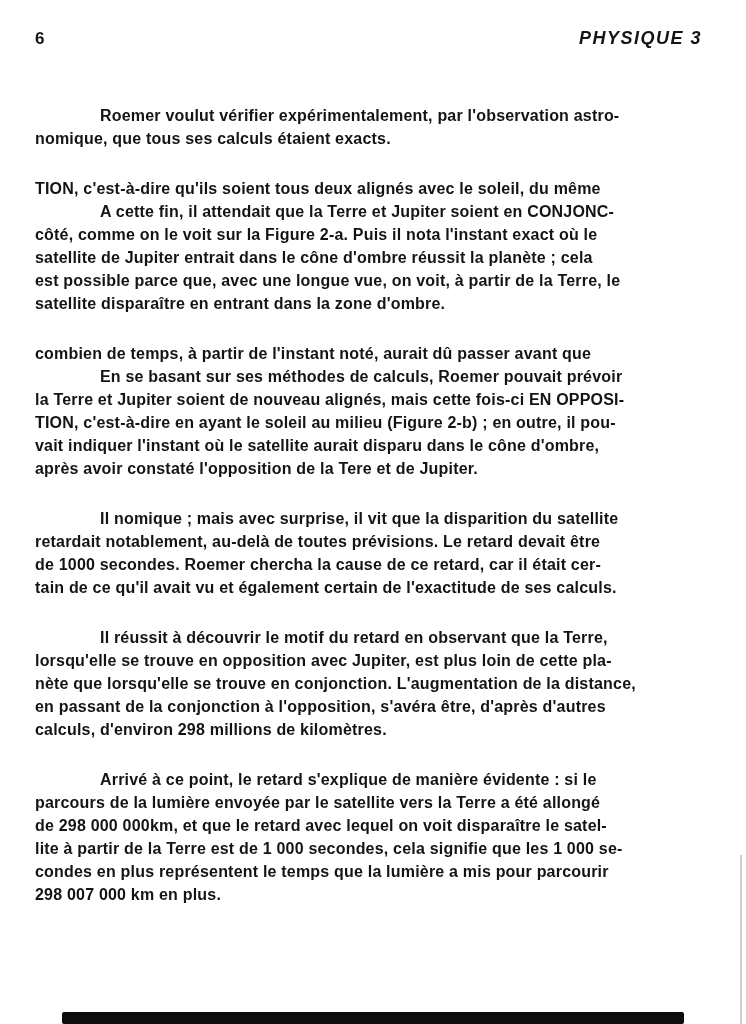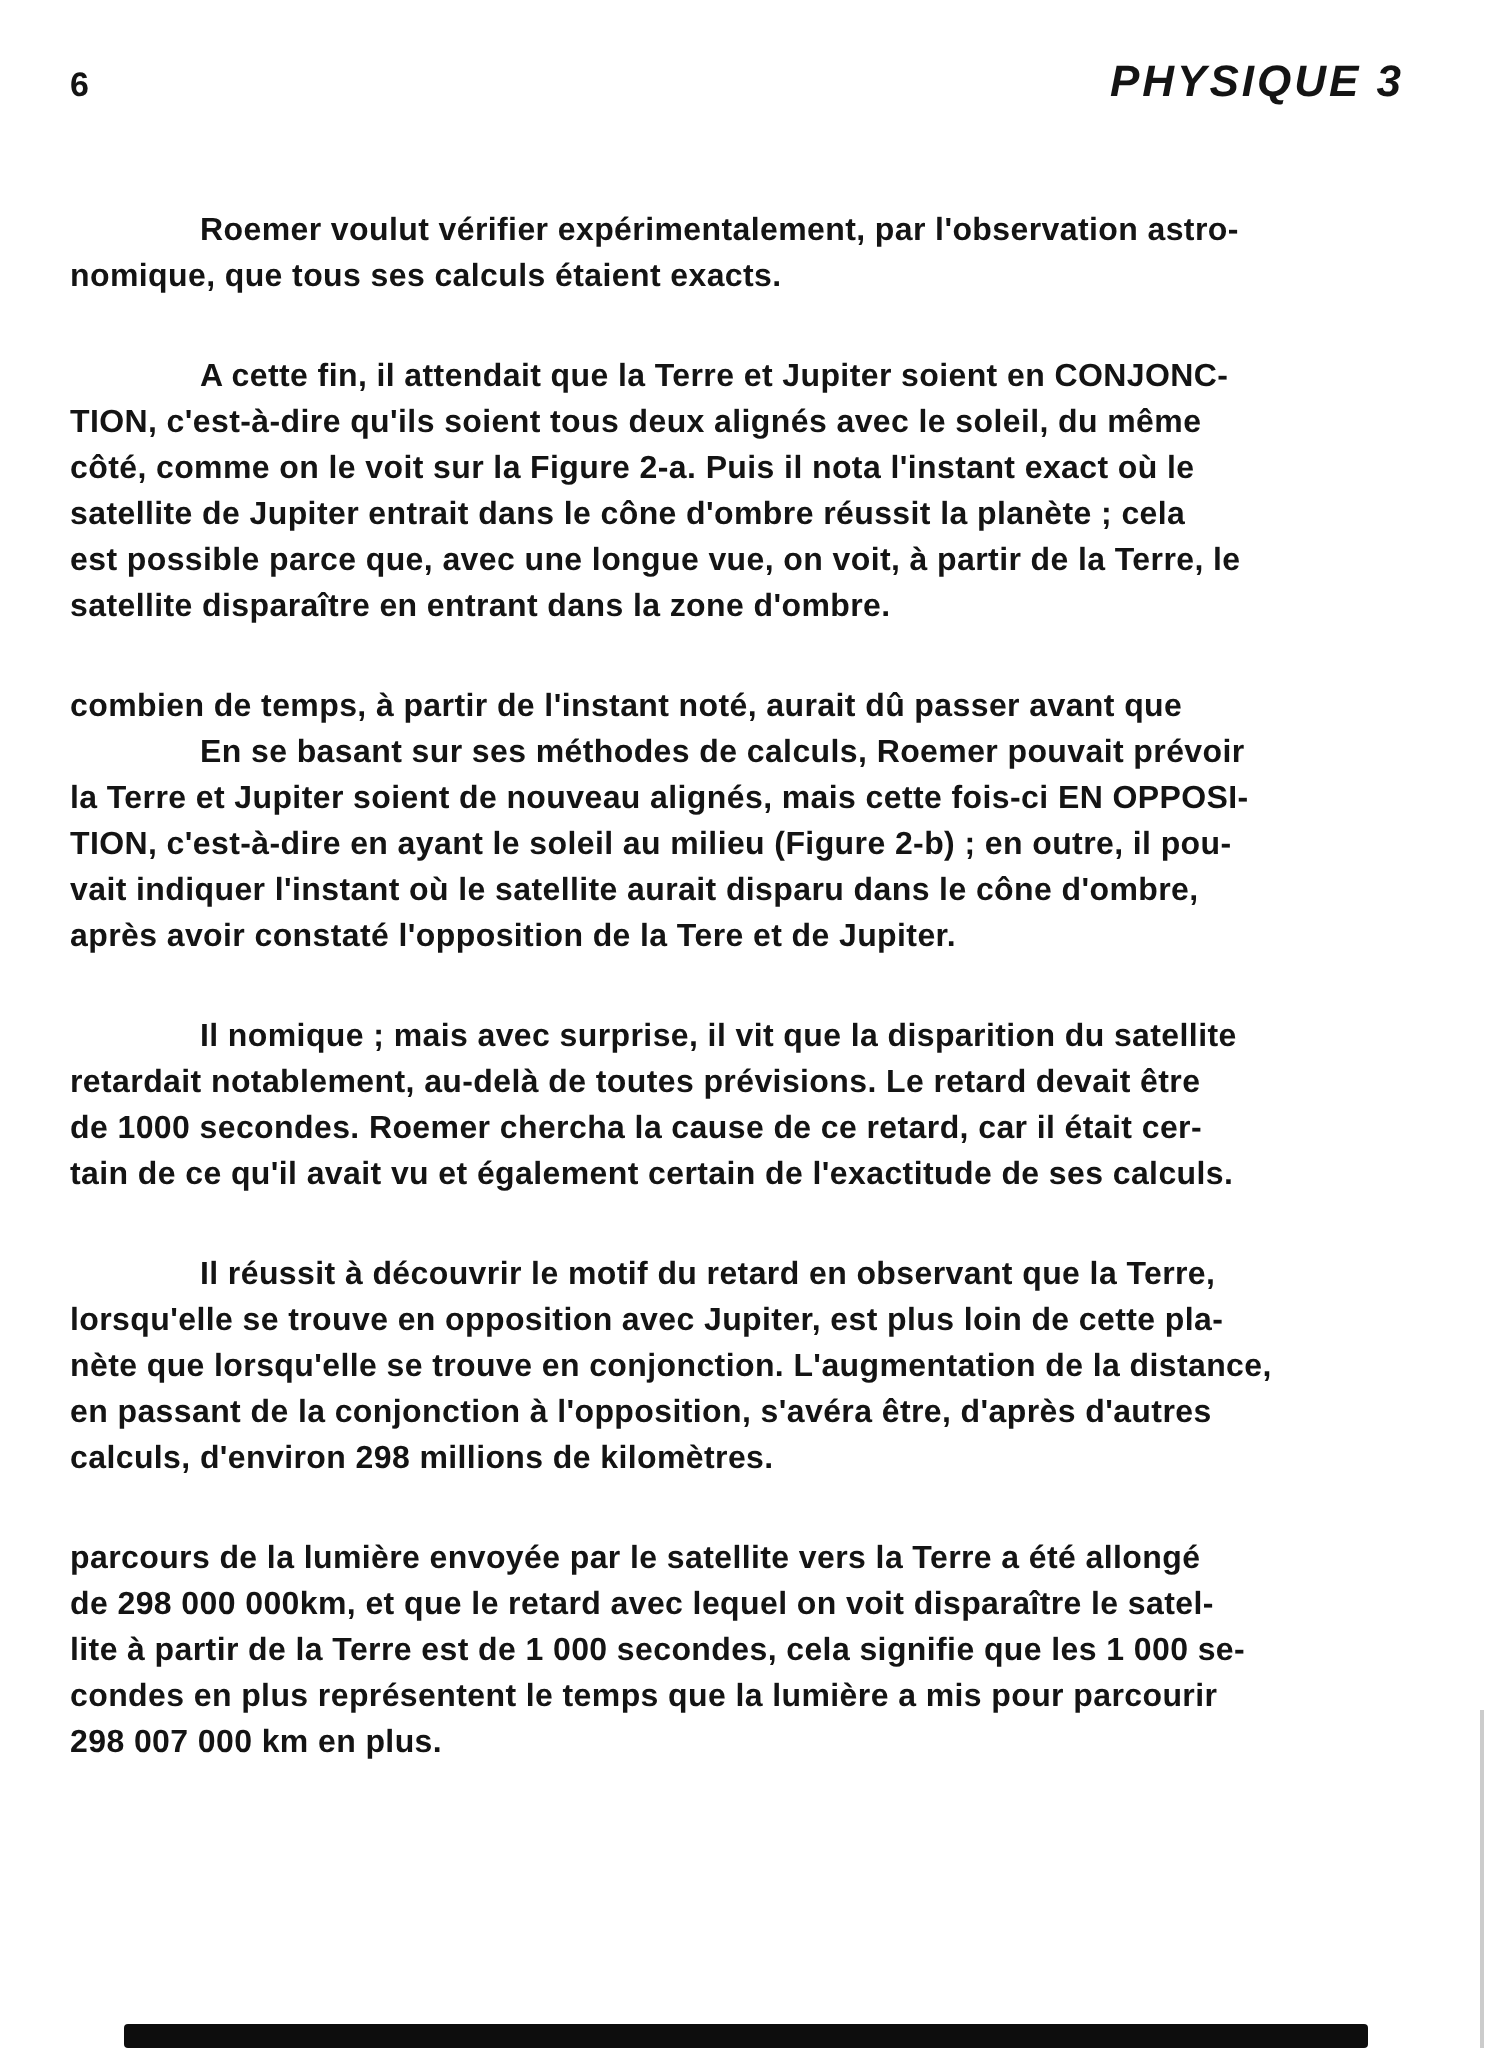"PHYSIQUE 3" .header-title { font-size: 22px -> 18px }
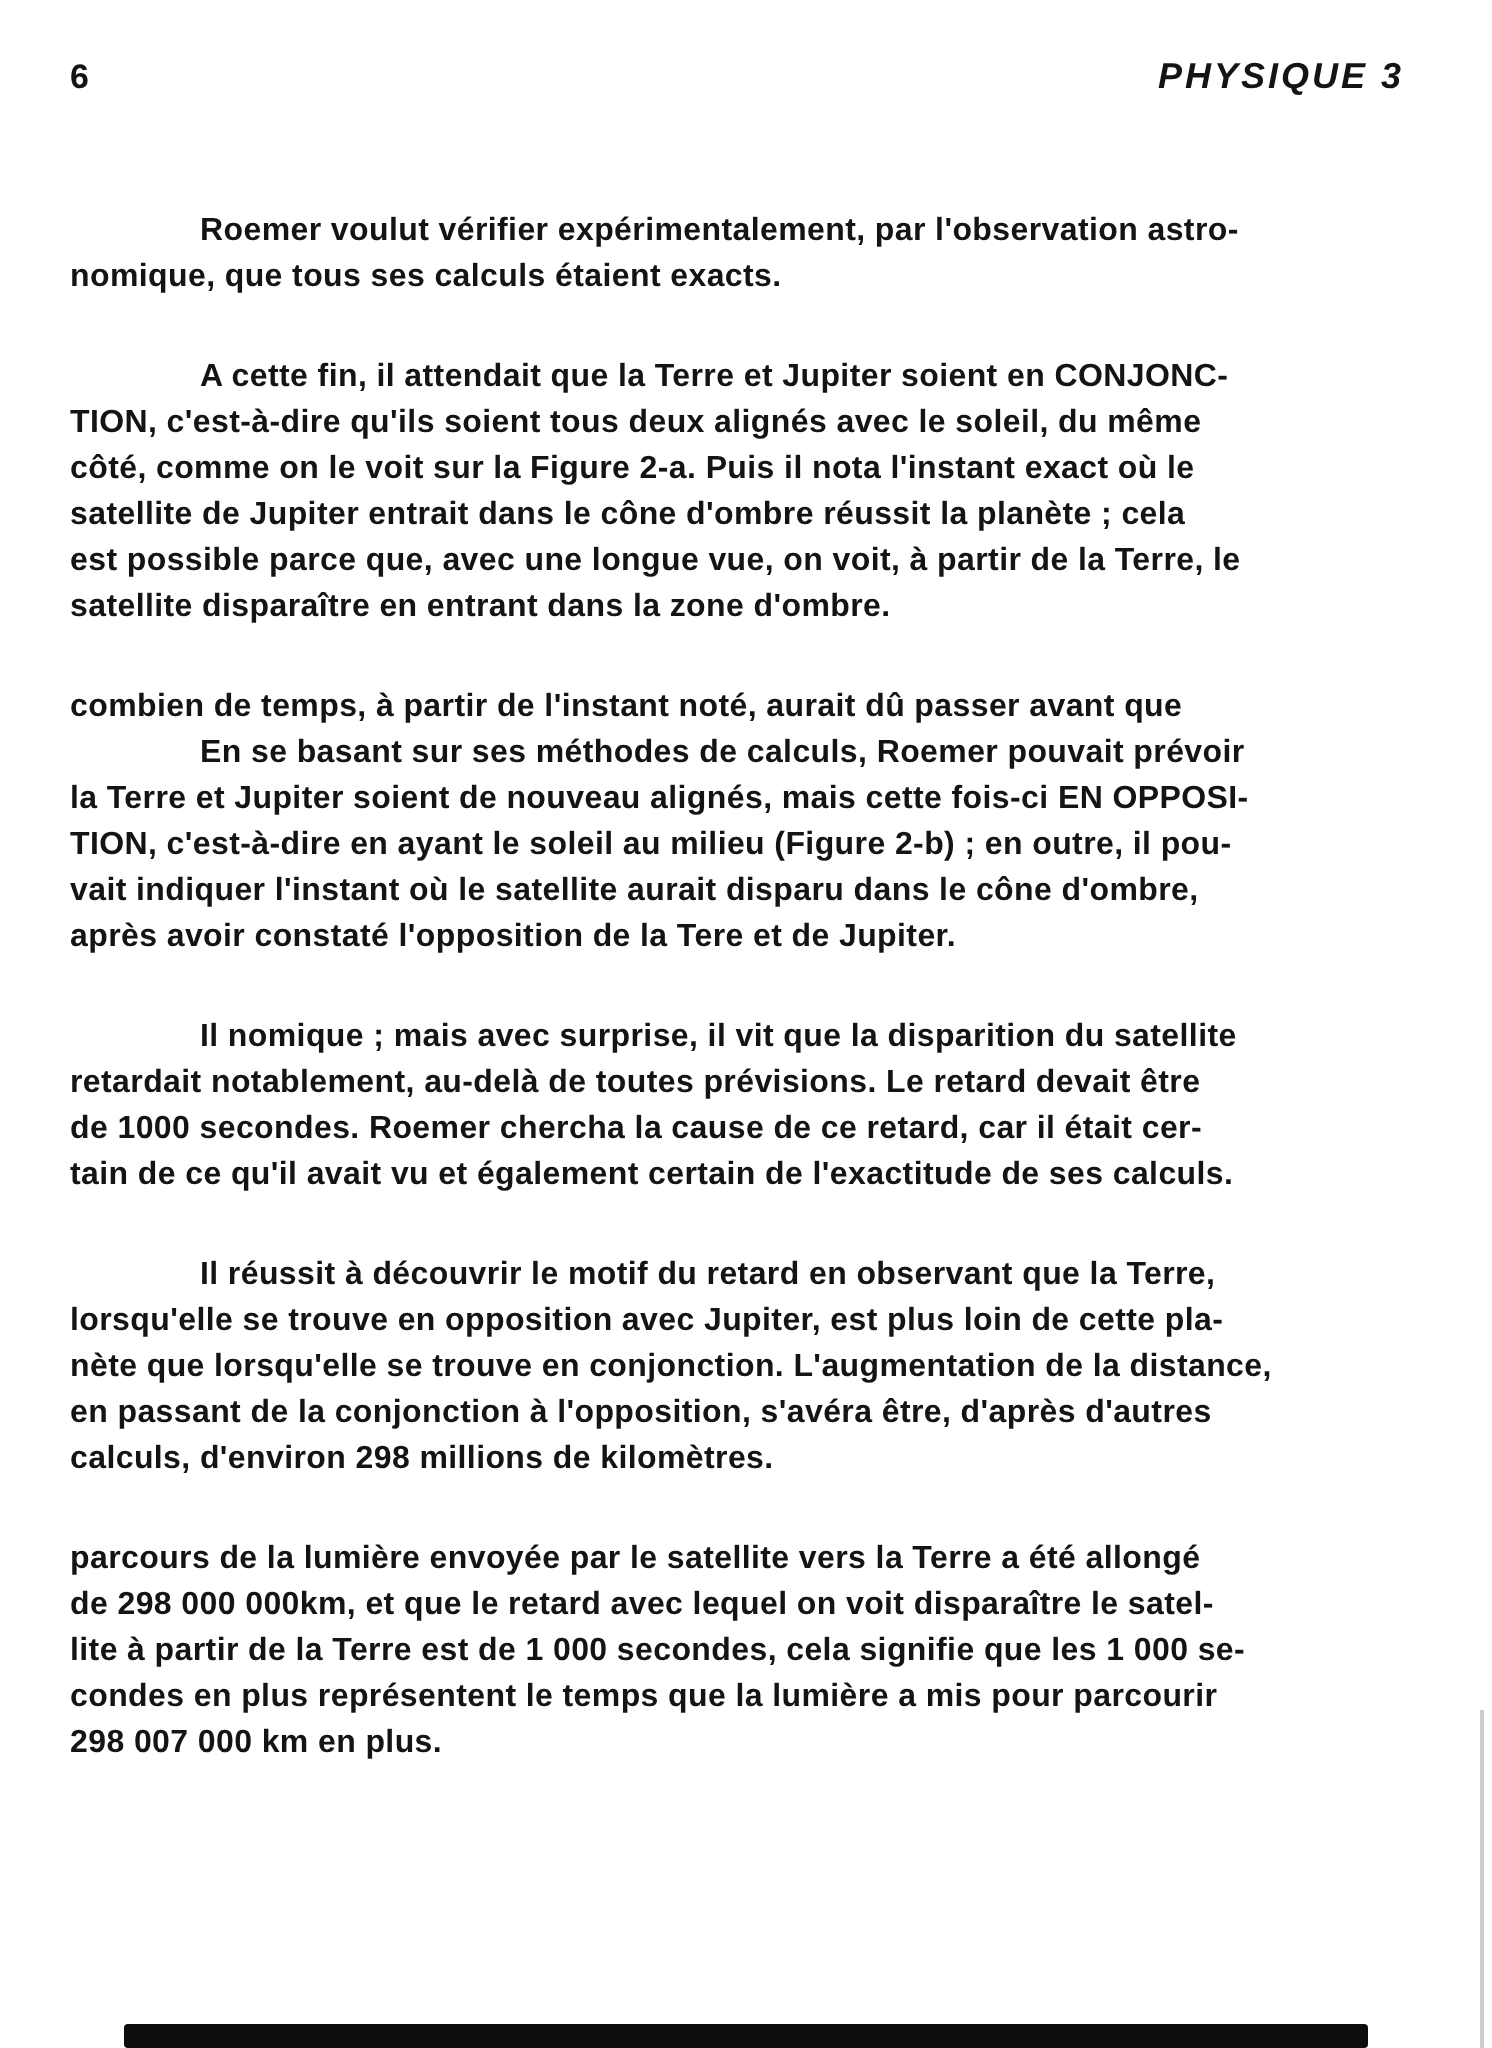"A cette fin, il attendait" div.text-line { order: before "TION, c'est-à-dire qu'ils soient tous" -> after "TION, c'est-à-dire qu'ils soient tous" }
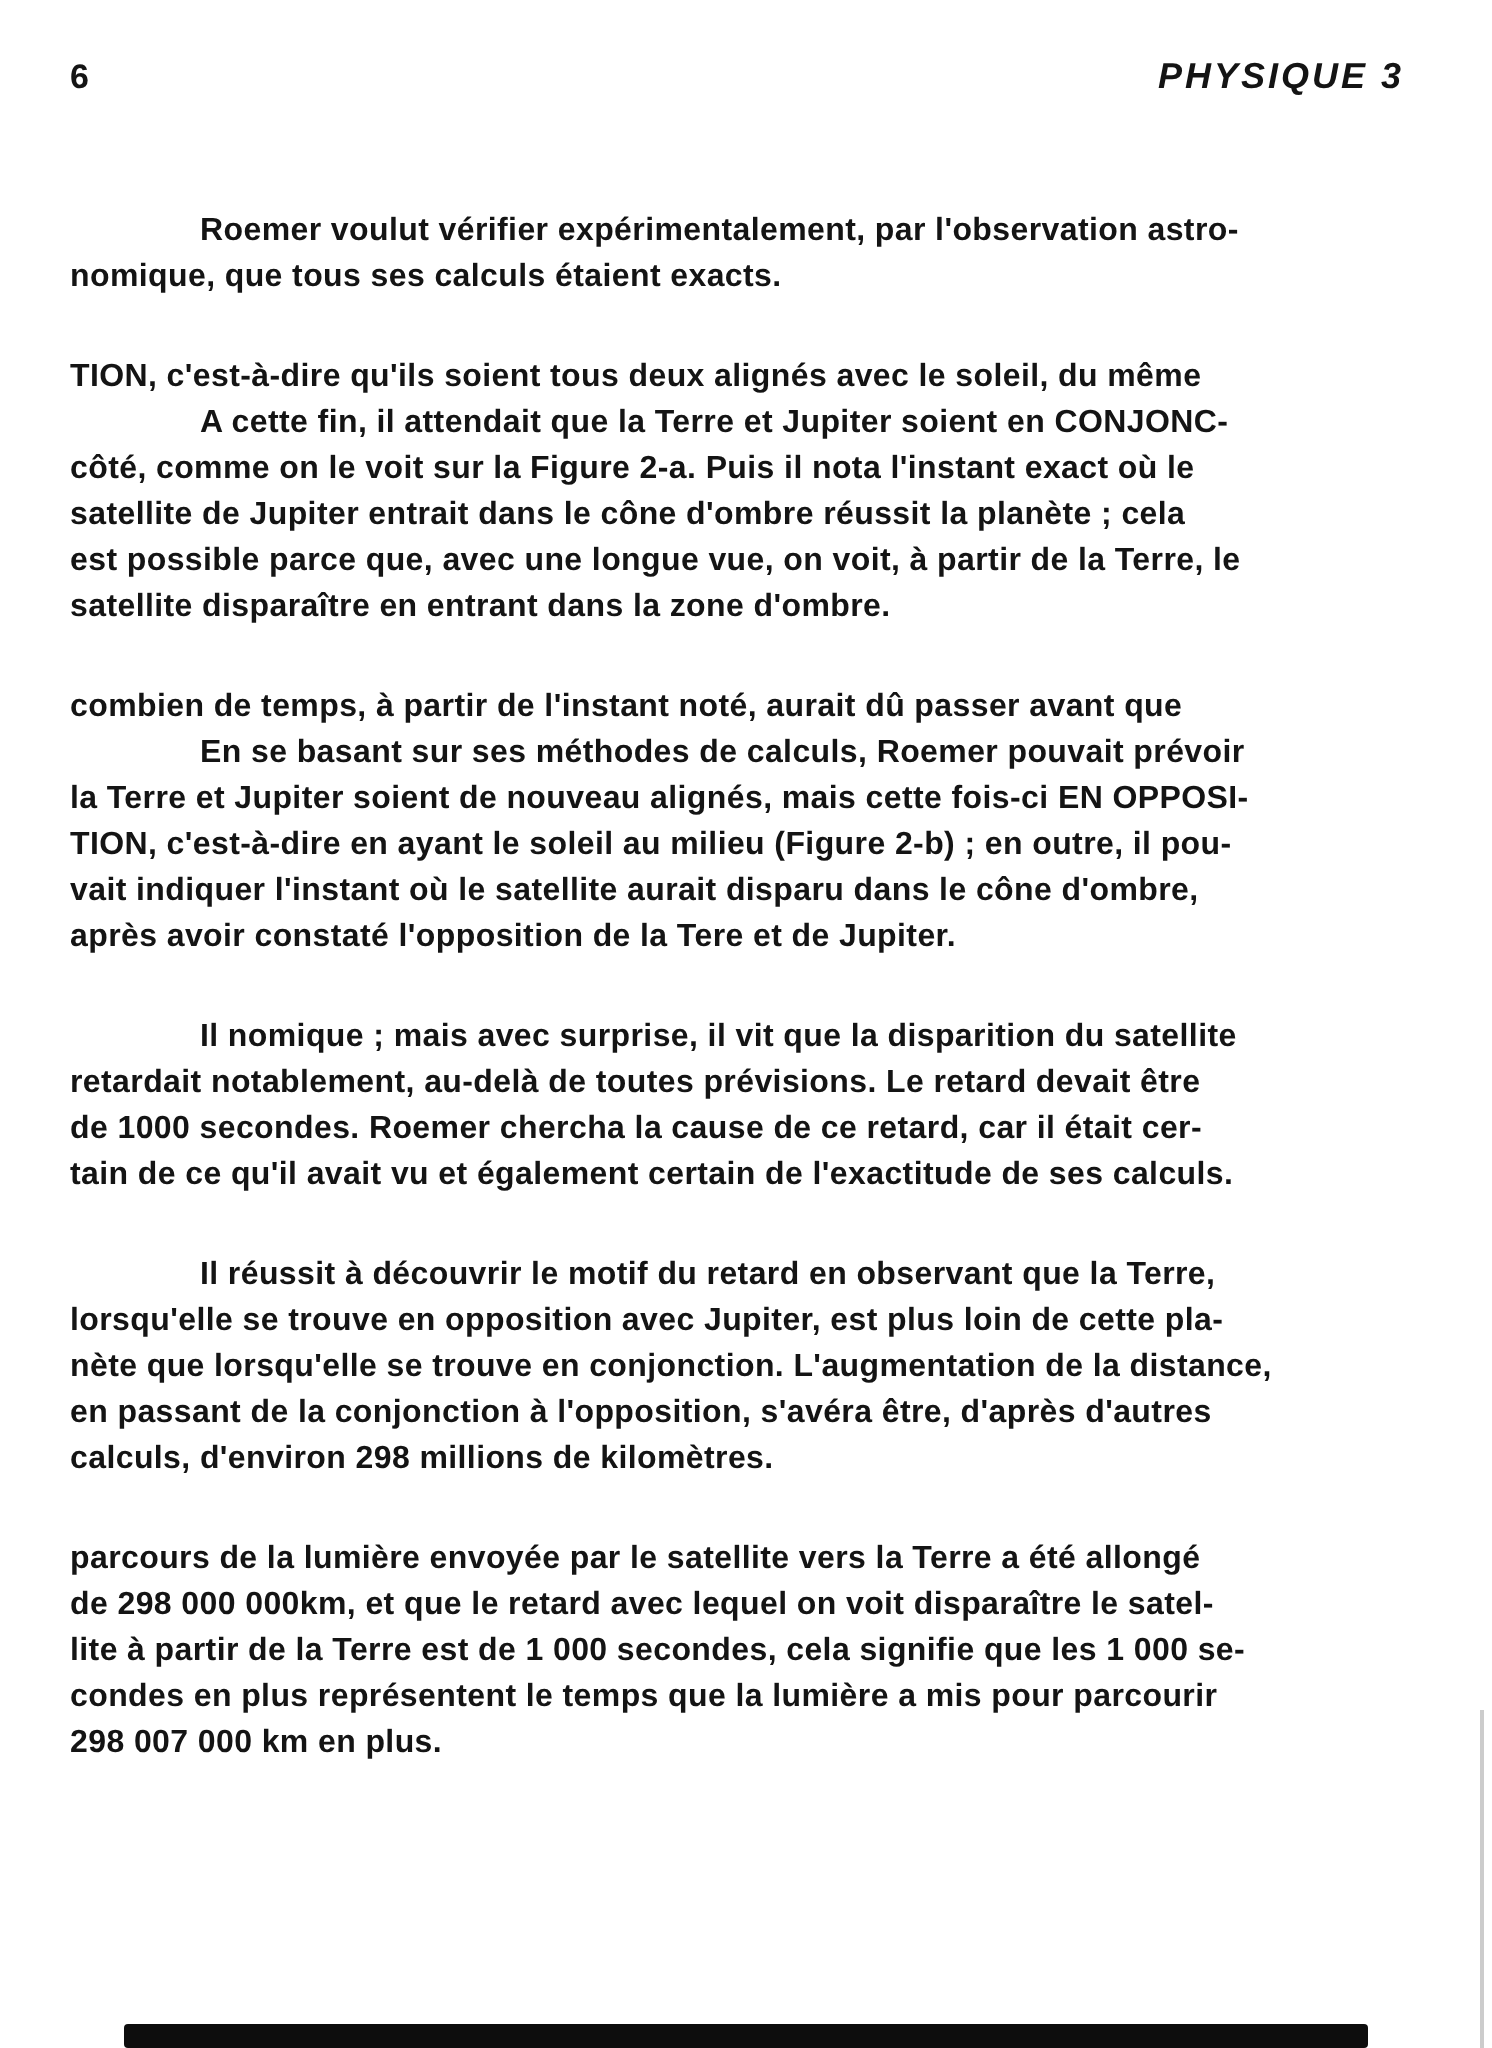"Arrivé à ce point, le" div.text-line { html: none -> <div>Arrivé à ce point, le retard s'explique de manière évidente : si le</div> }
